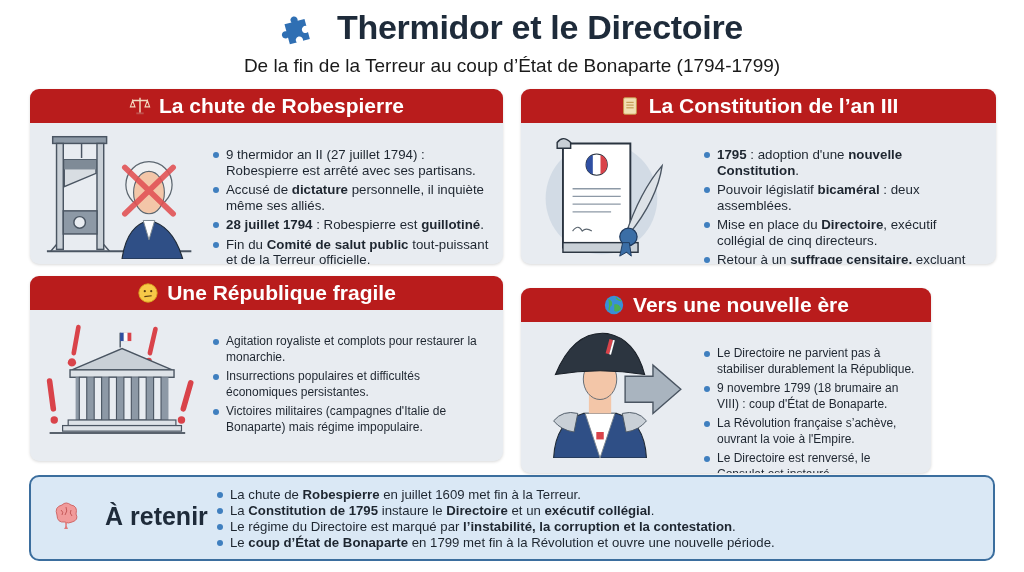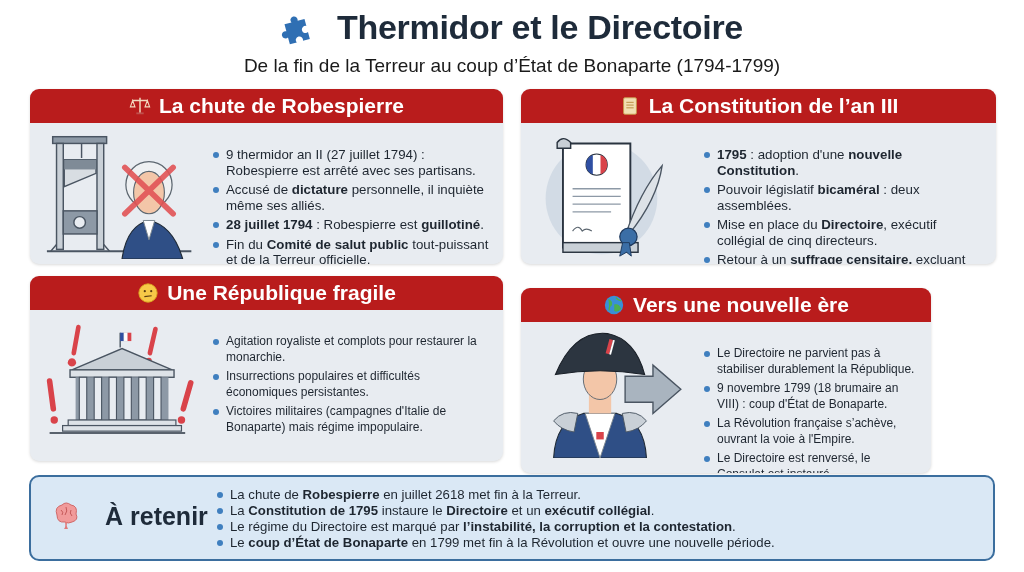"en juillet 2618 met fin" span { text: 2618 -> 1609 }
